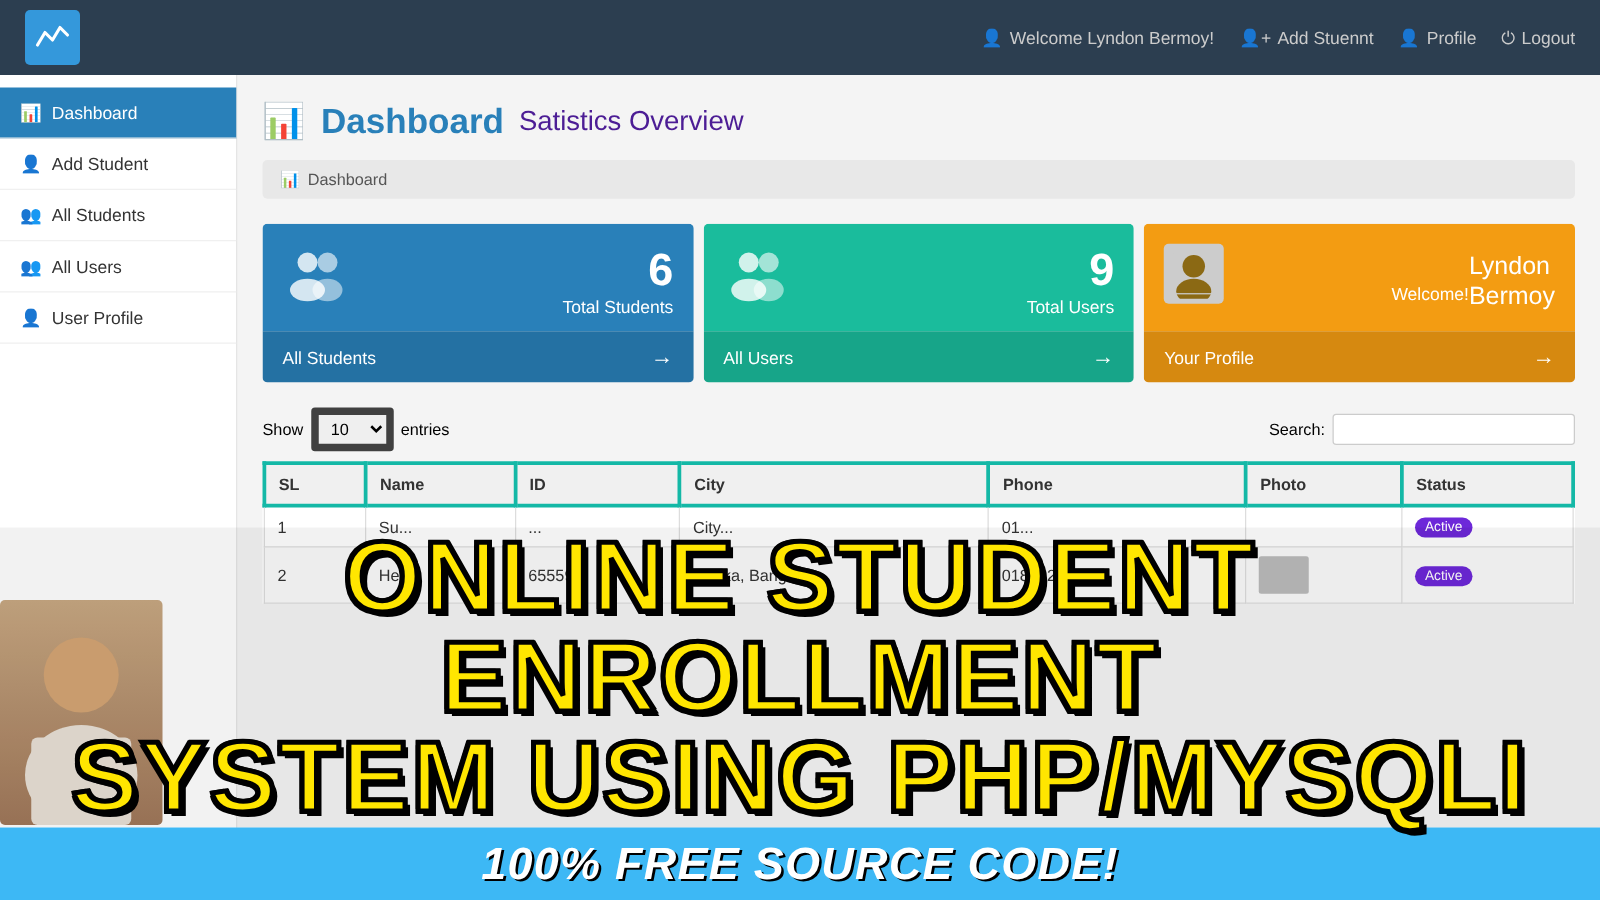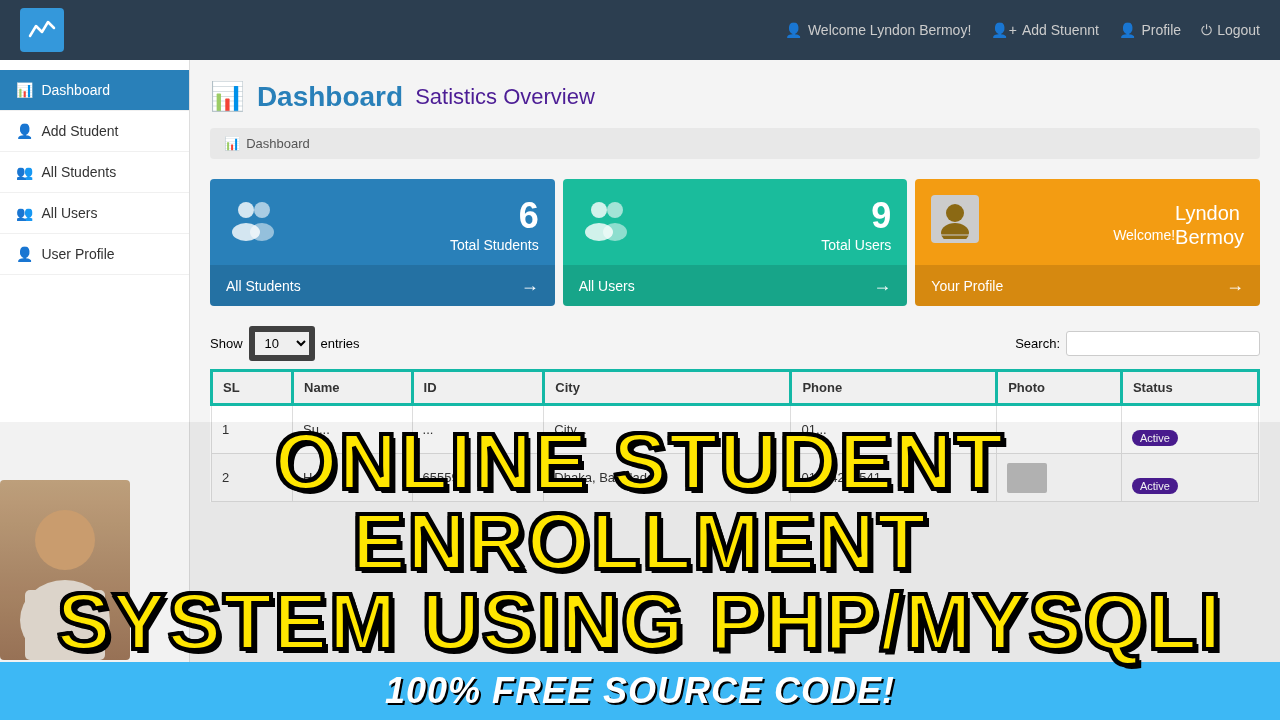"Active" .badge-green { background: #4c1d95 -> #6d28d9; margin-top: 17px -> none }
